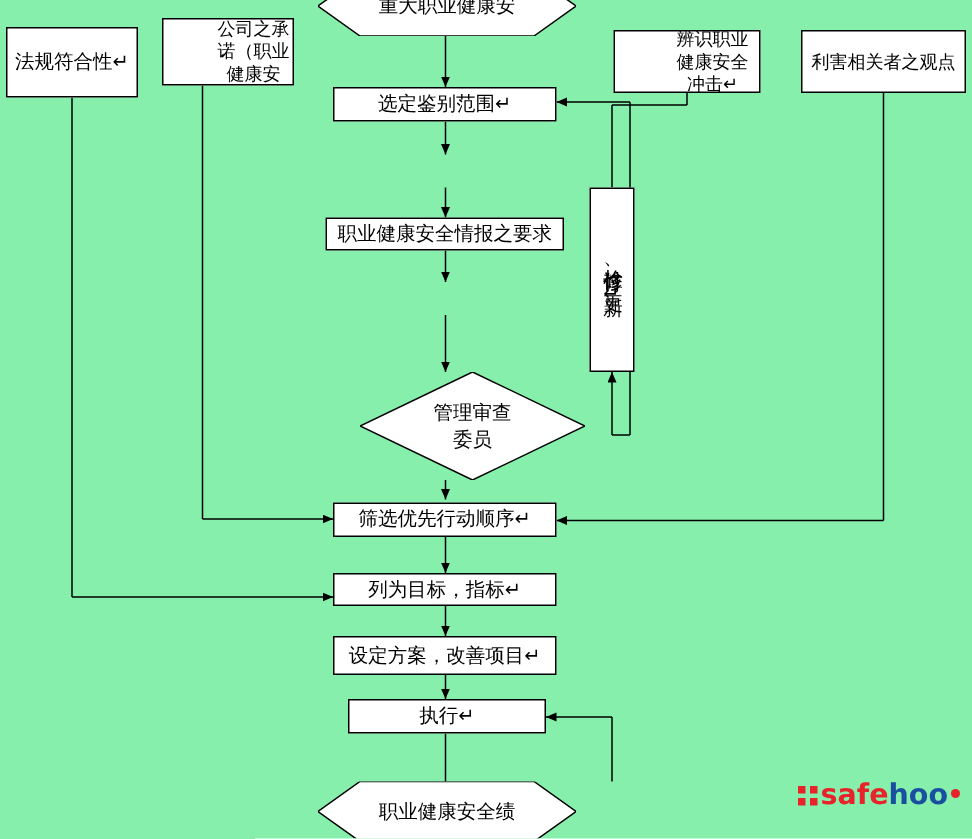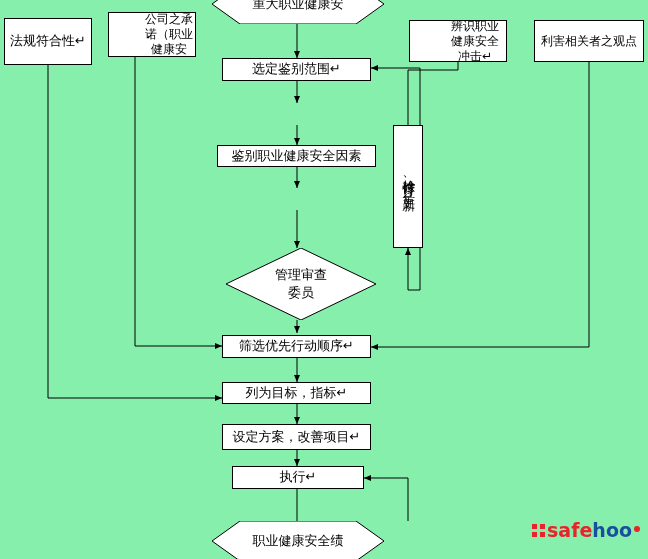"鉴别职业健康安全因素" span { text: 鉴别职业健康安全因素 -> 职业健康安全情报之要求 }
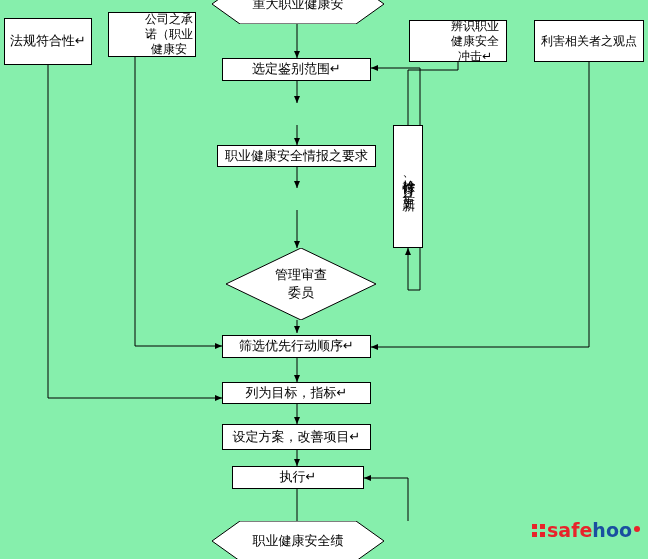"管理审查" div.diamond-wrap { left: 226px -> 240px }
